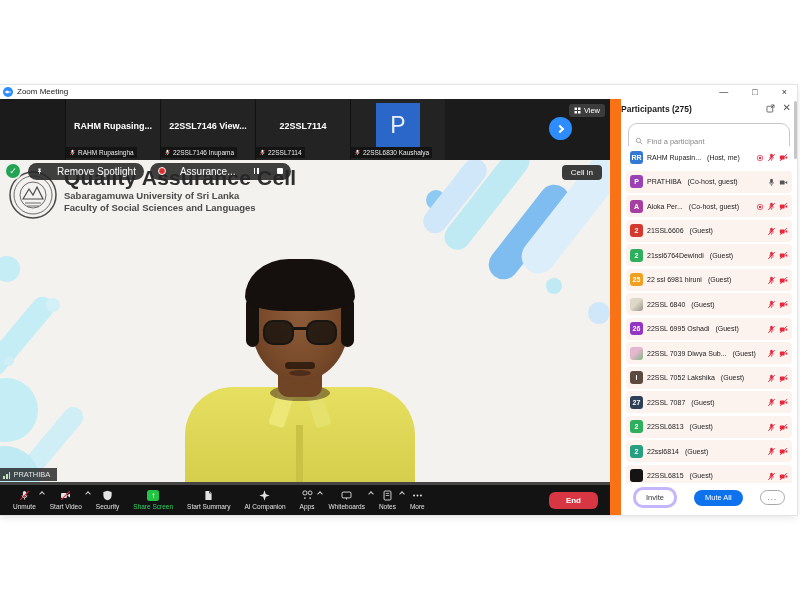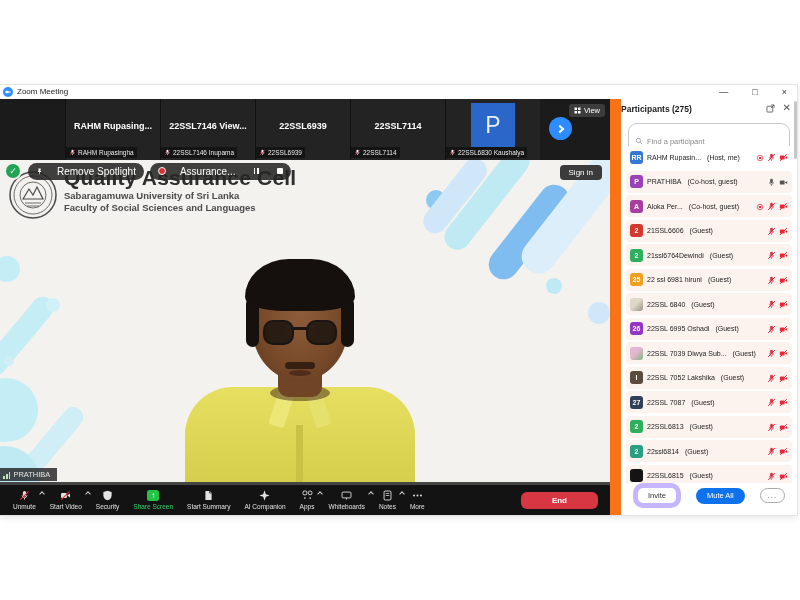"22SSL6939" div.thumb { html: <div> <div>22SSL6939</div> <div> <span><svg> <path></path> <path></path> <line></line> <line></line> </svg></span> <span>22SSL6939</span> </div> </div> -> none }
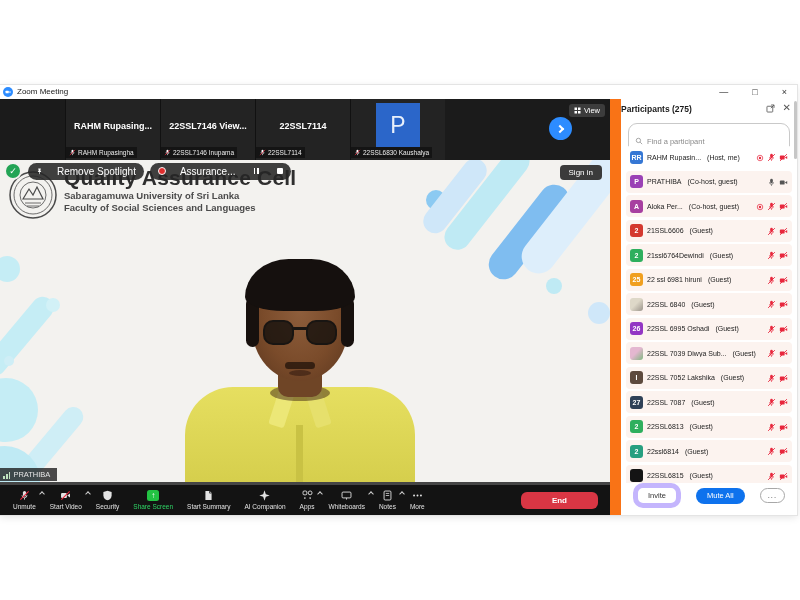"Sign in" span.signin-btn { text: Sign -> Cell }
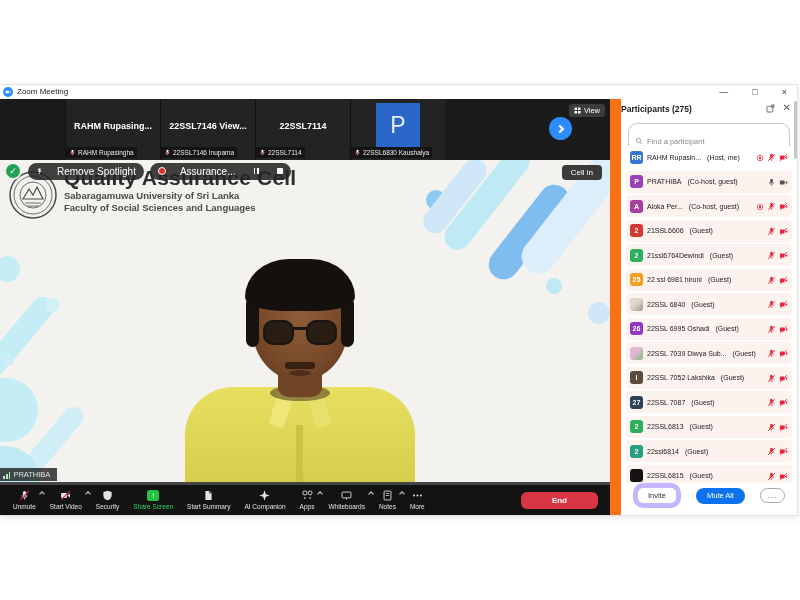"End" .end-btn { padding: 4px 31px -> 4px 17px }
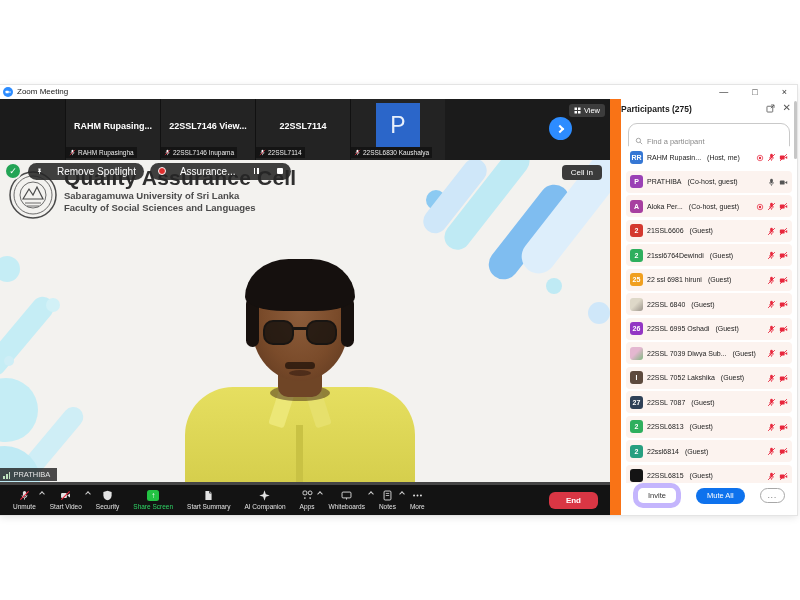"Invite" .invite-btn { border: 5px solid #c4b5fd -> 3px solid #c4b5fd }
